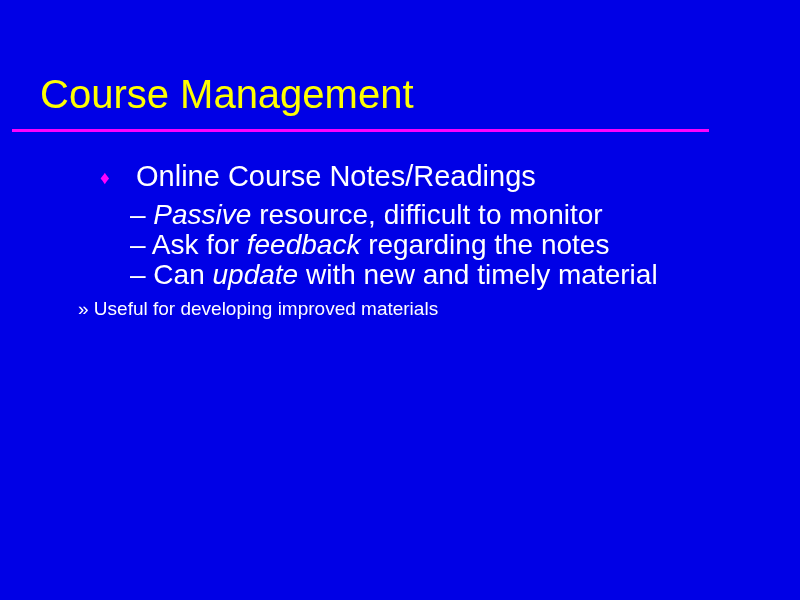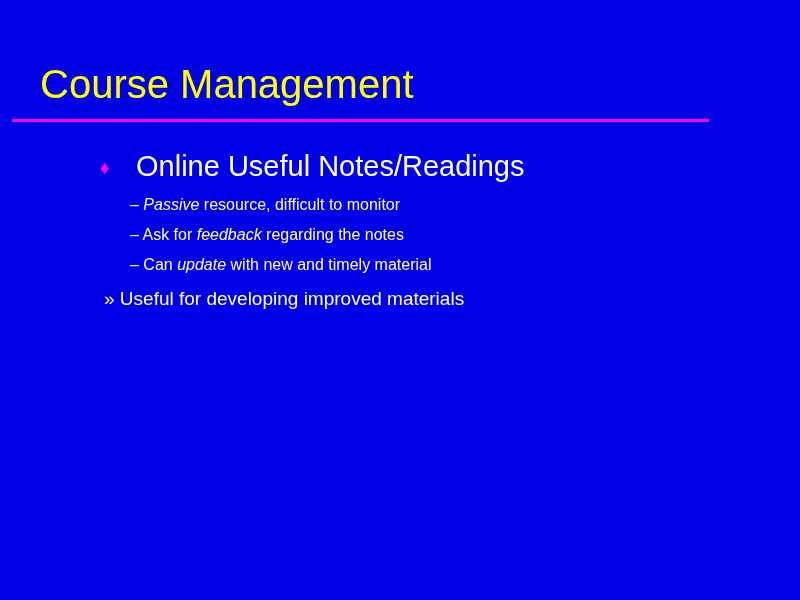"Course Management" .slide { margin-top: none -> 10px }
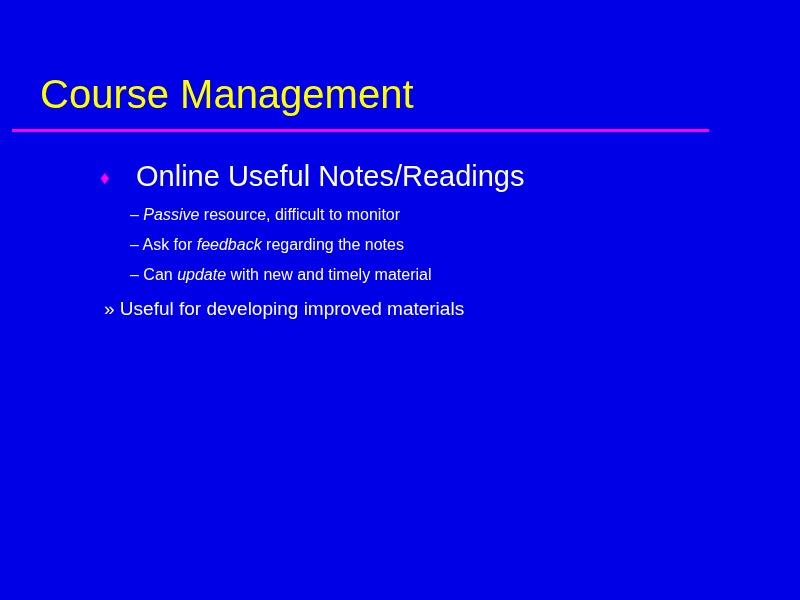"Online Useful Notes/Readings" span { text: Useful -> Course }
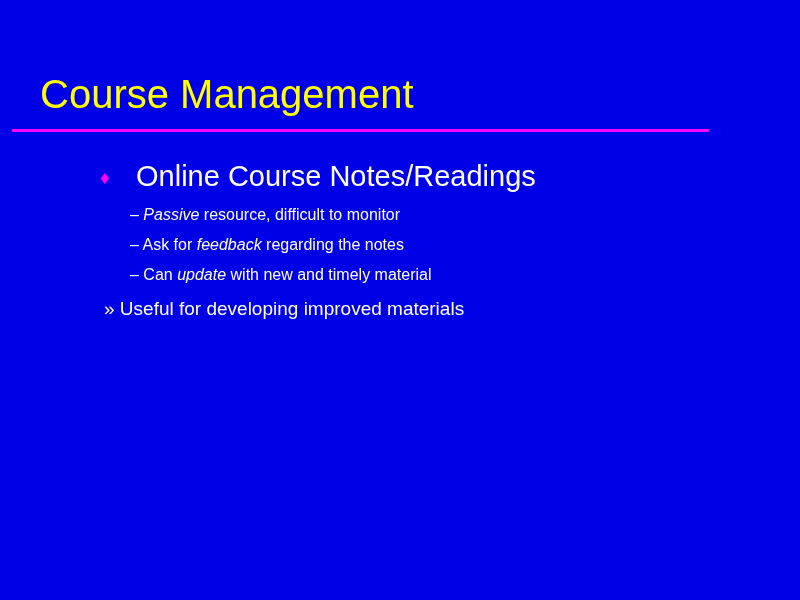"– Passive resource, difficult to" .lvl2 { font-size: 16px -> 28px }
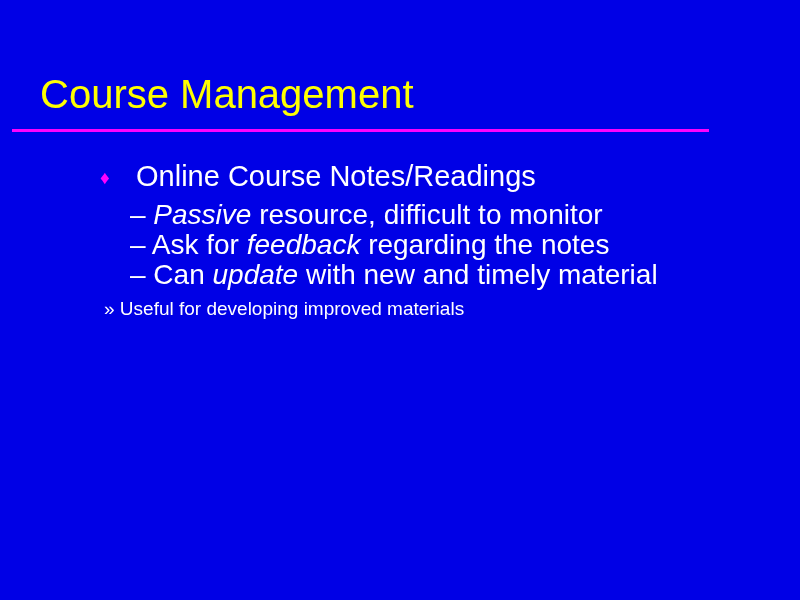"» Useful for developing improved" .lvl3 { padding-left: 120px -> 94px }
